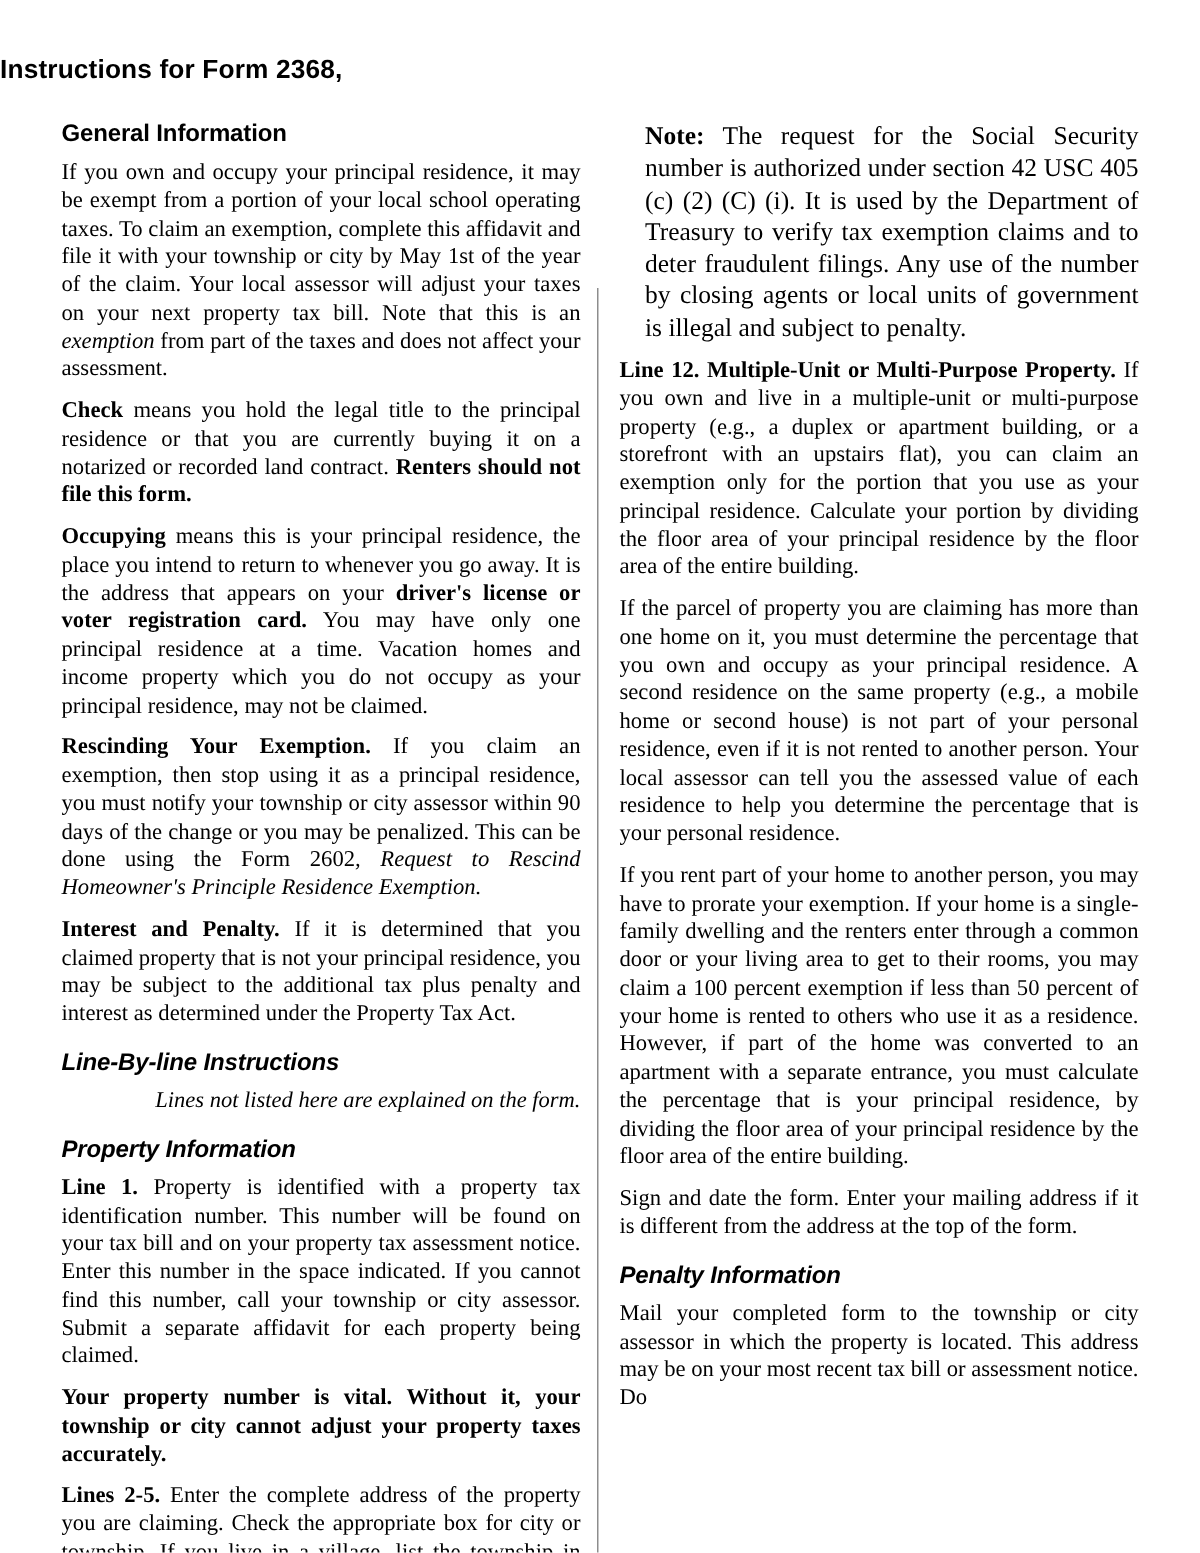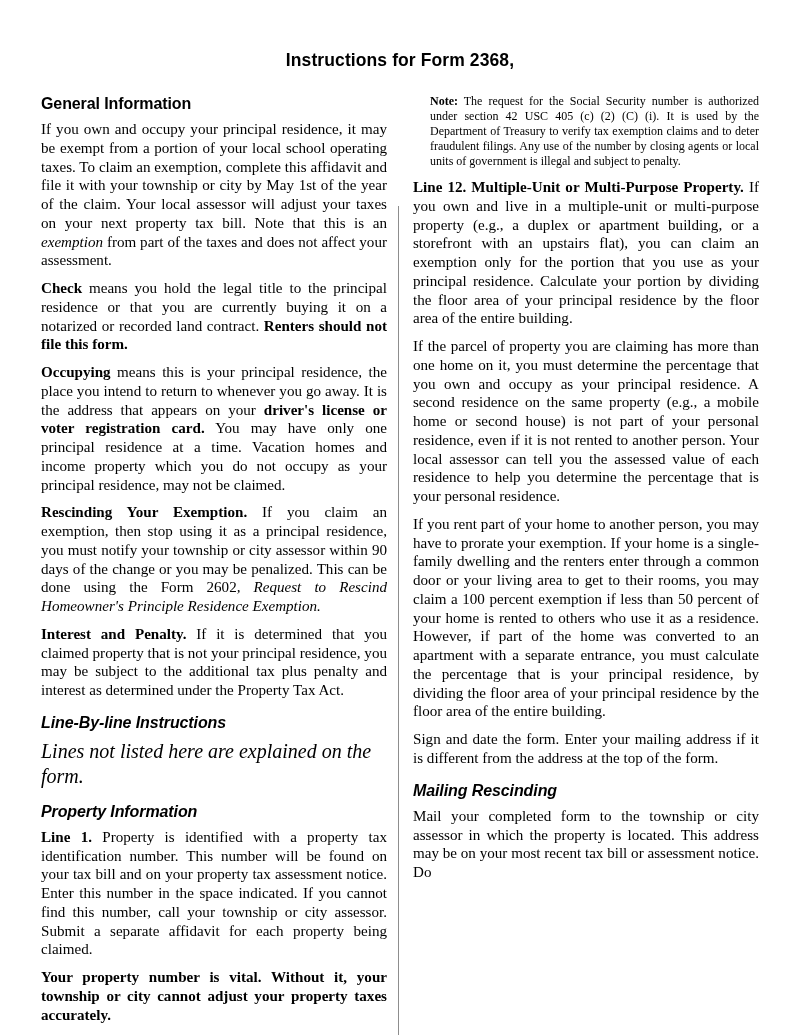"Instructions for Form 2368," .title-block { padding-top: 48px -> 34px; text-align: center -> none }
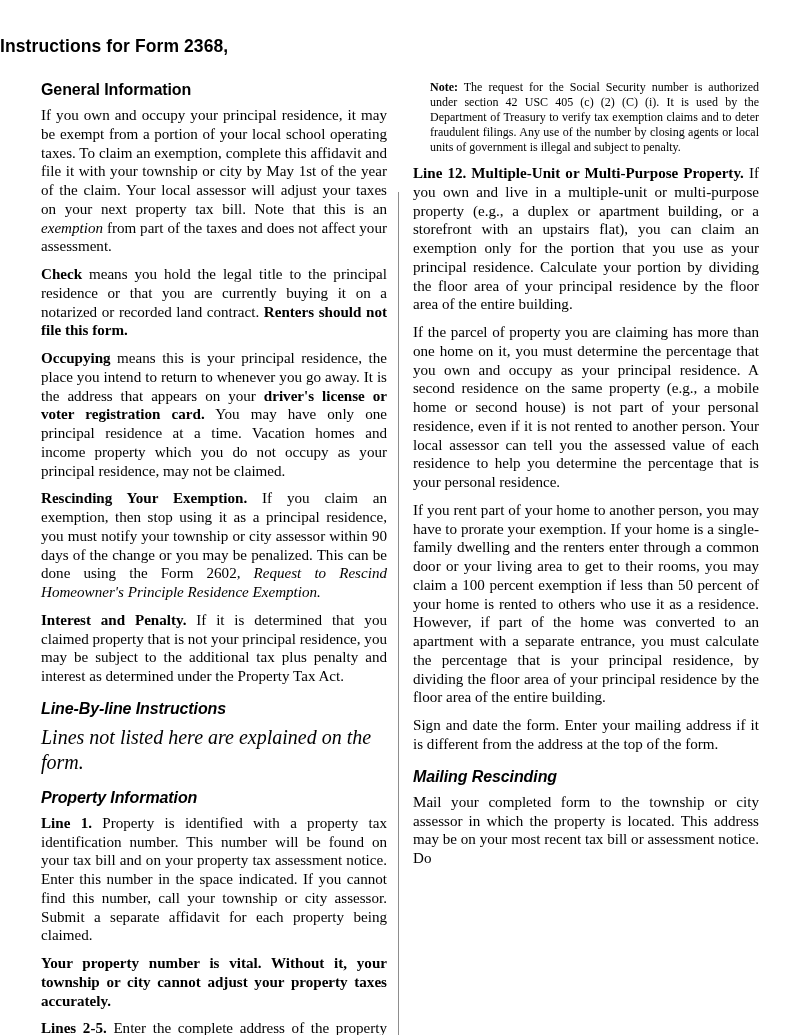"Note: The request for the" p.note { font-size: 12px -> 17px }
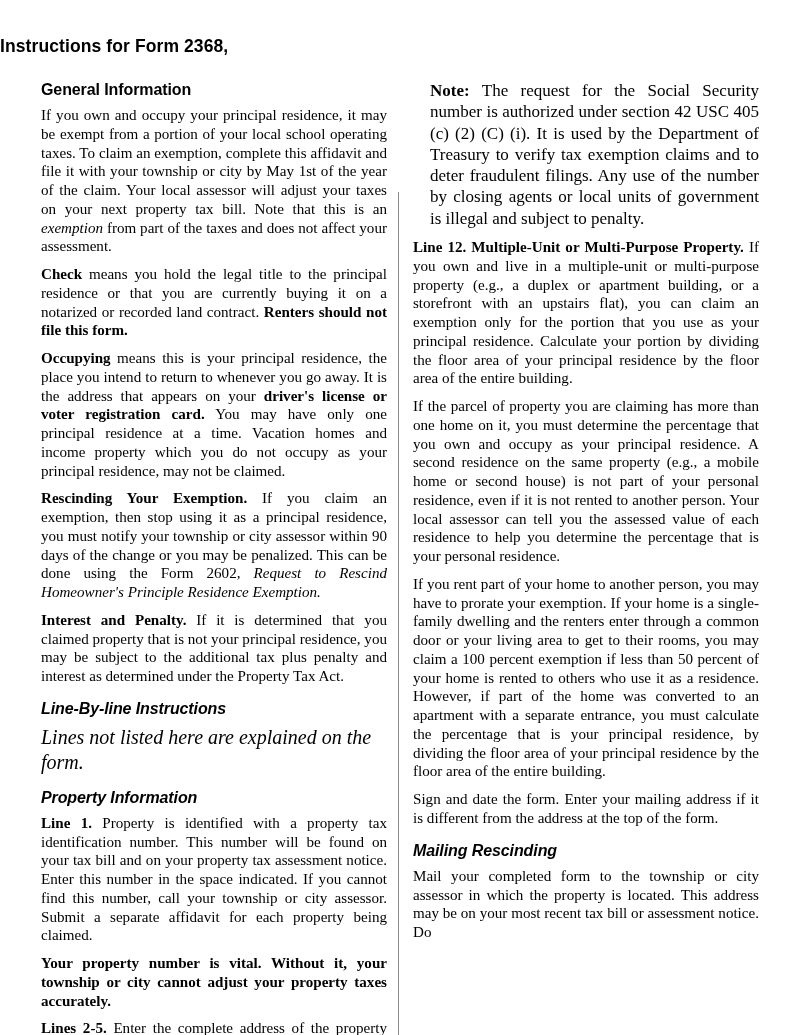"Lines not listed here are" p.italic-note { font-size: 20px -> 15px; text-align: left -> right }
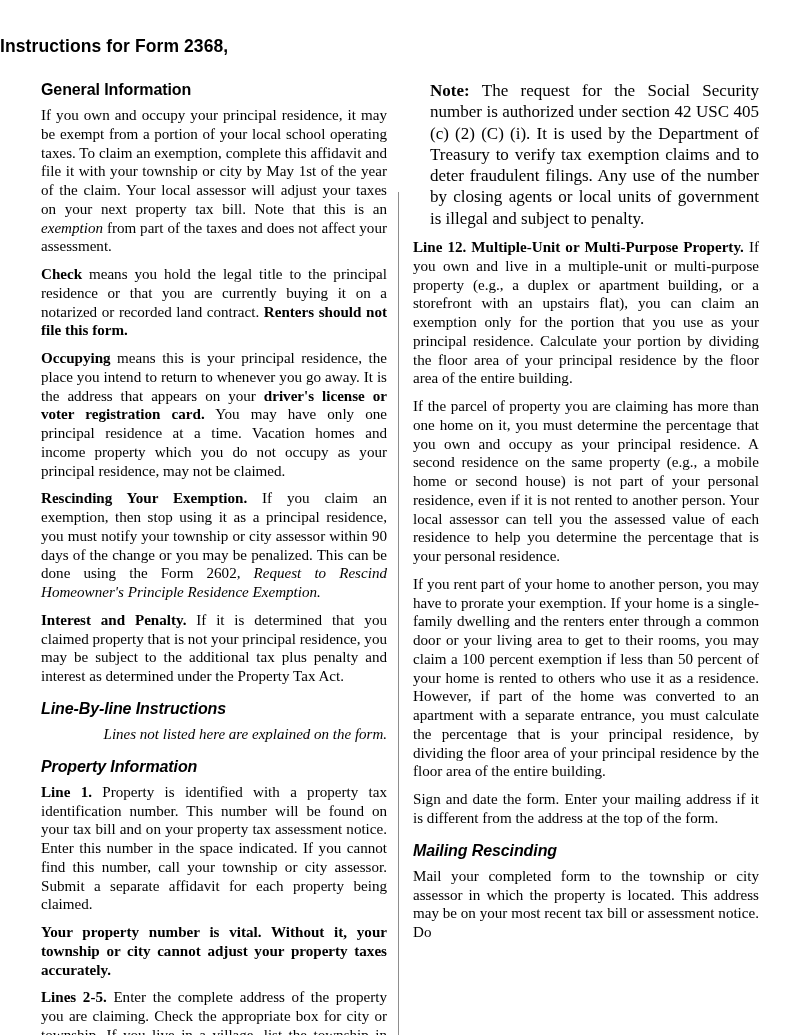"Mailing Rescinding" h2.sec { text: Mailing Rescinding -> Penalty Information }
